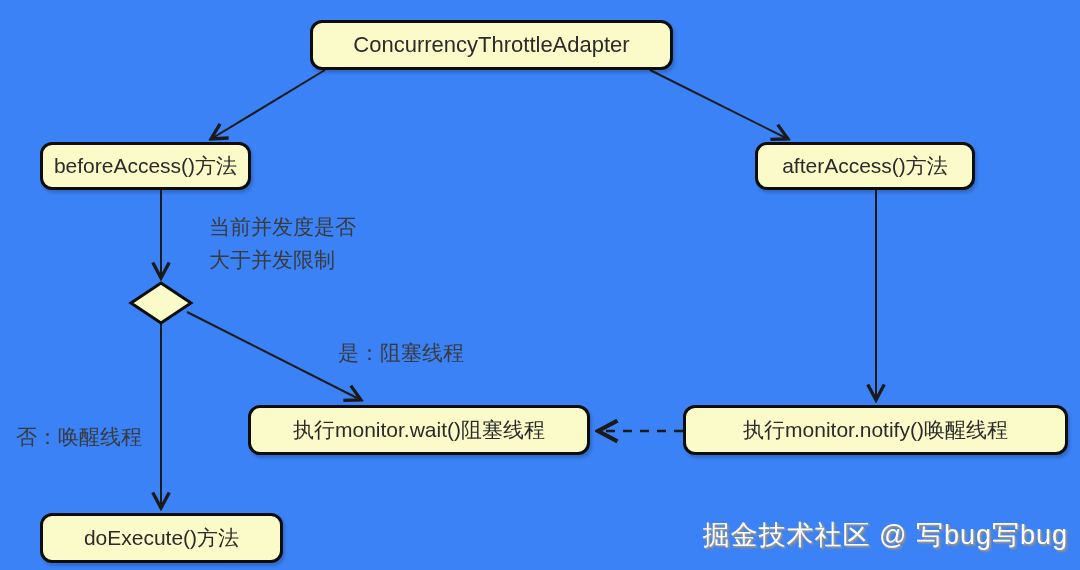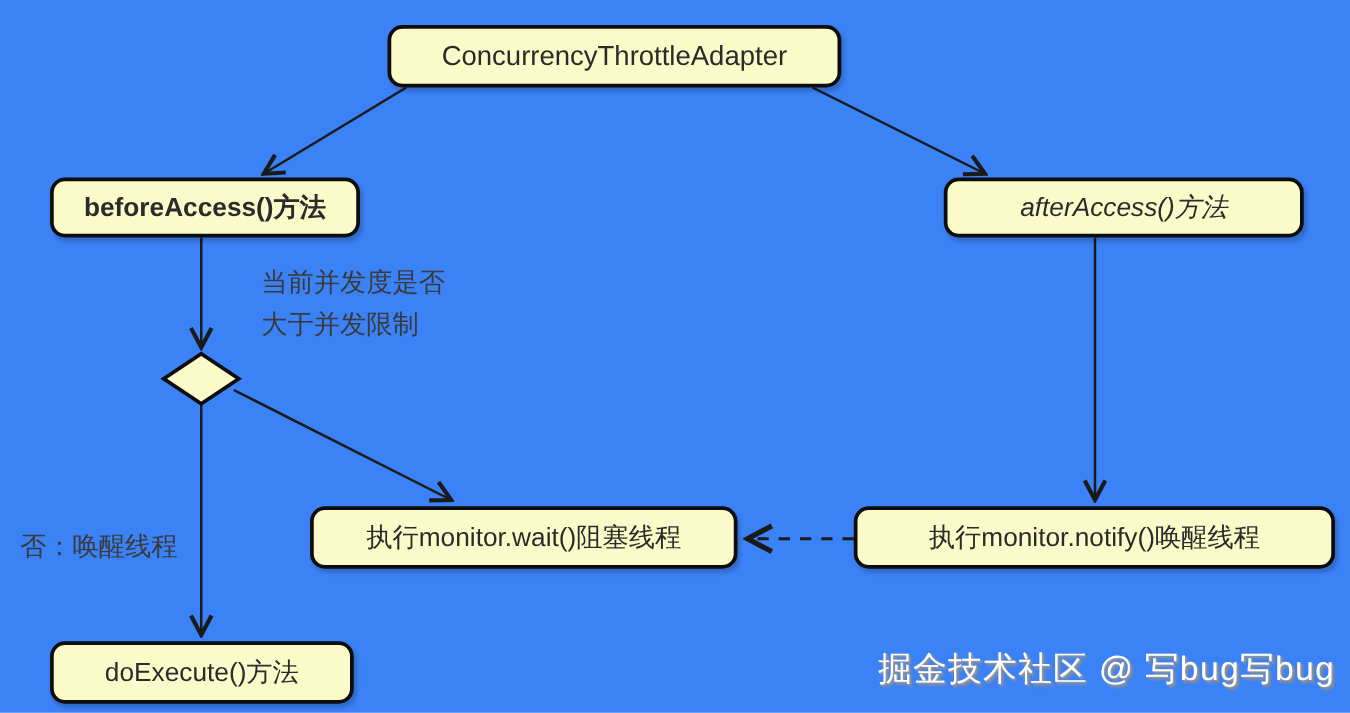"beforeAccess()方法" div.node { font-weight: bold -> none; width: 248px -> 211px }
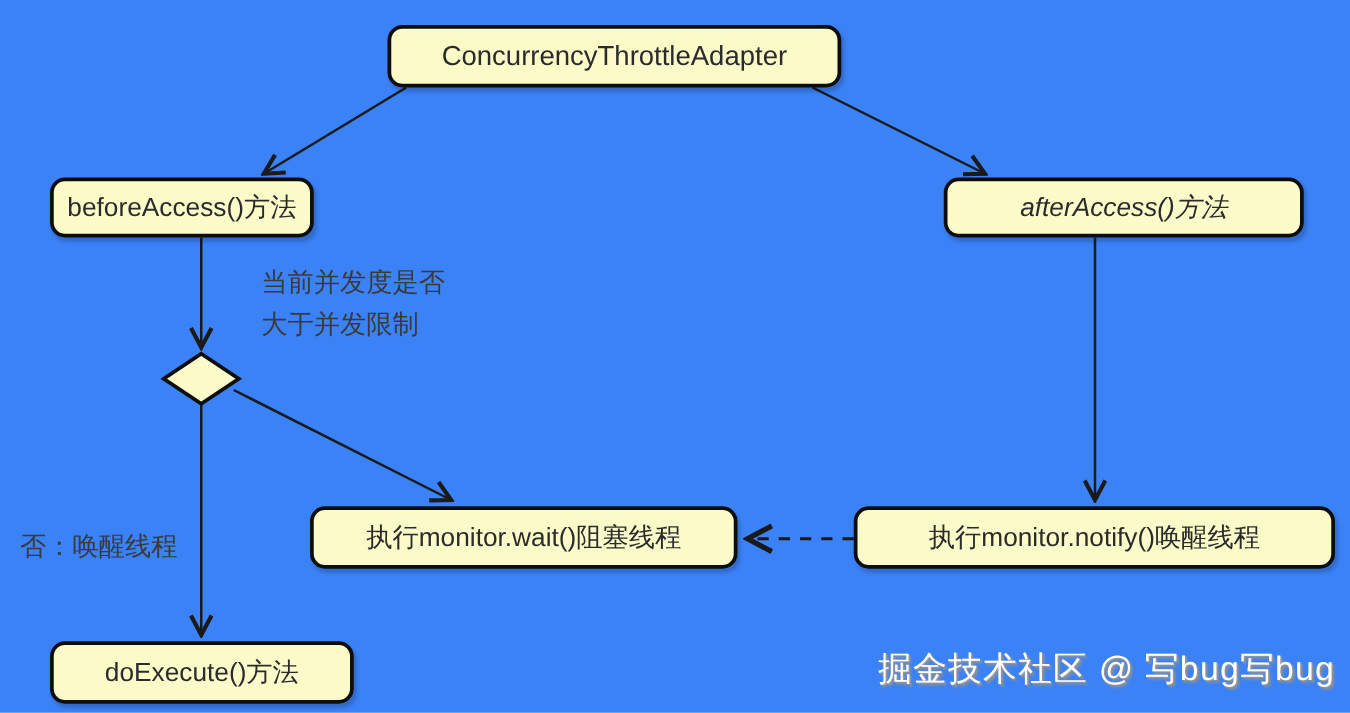"afterAccess()方法" div.node { font-style: italic -> none; width: 288px -> 220px }
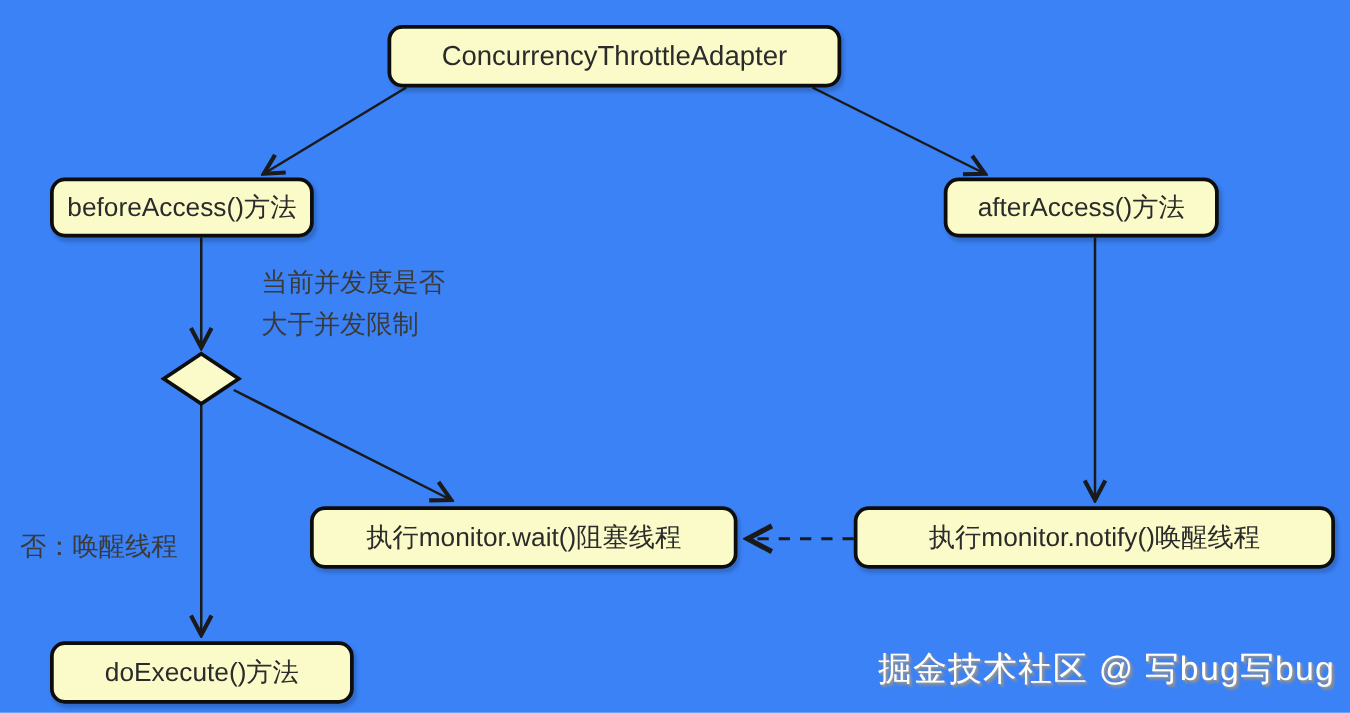"是：阻塞线程" div.edge-label { html: none -> <div>是：阻塞线程</div> }
